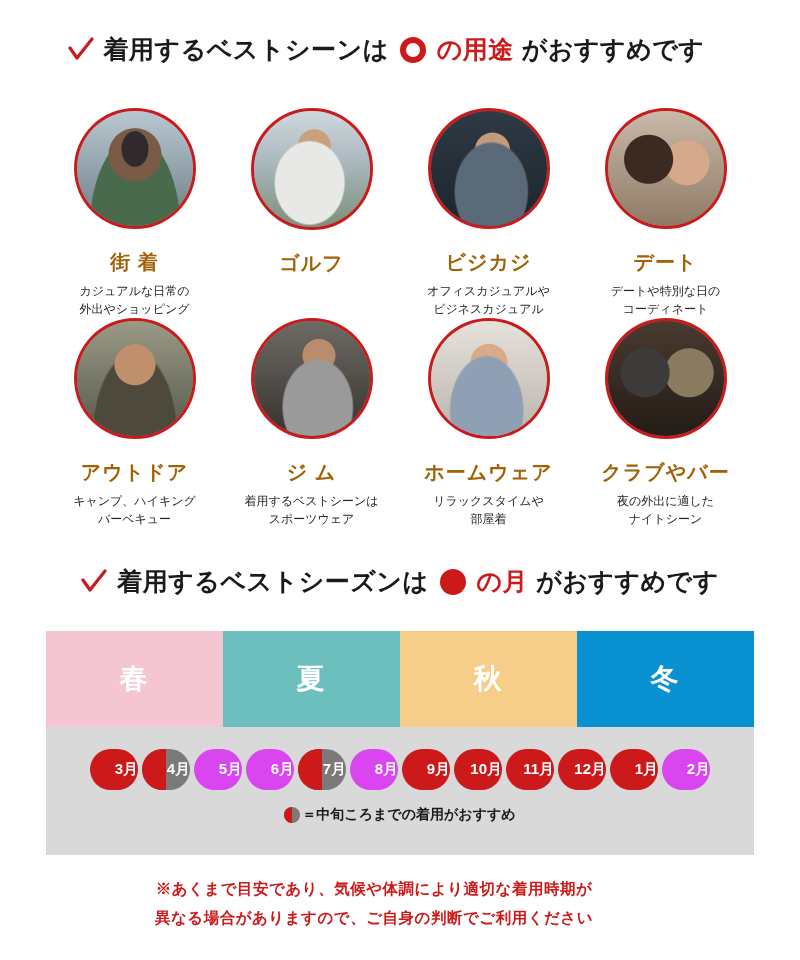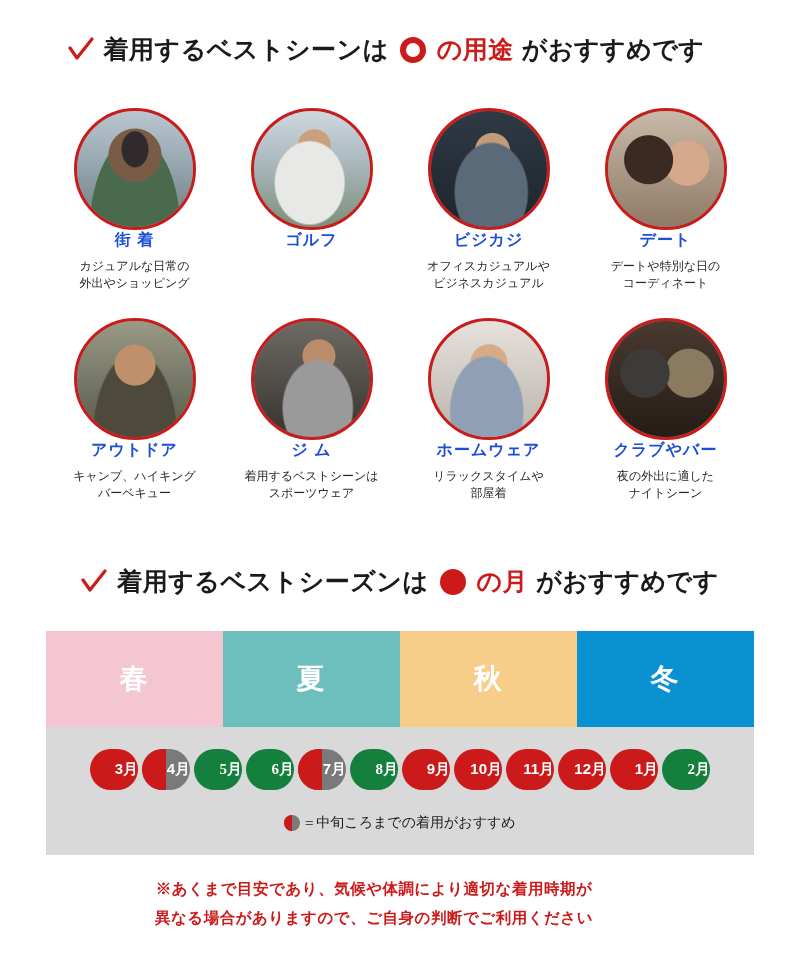"街 着" .scene-title { color: #1d4ed8 -> #a16207; font-size: 16px -> 20px; margin-top: 0 -> 20px }
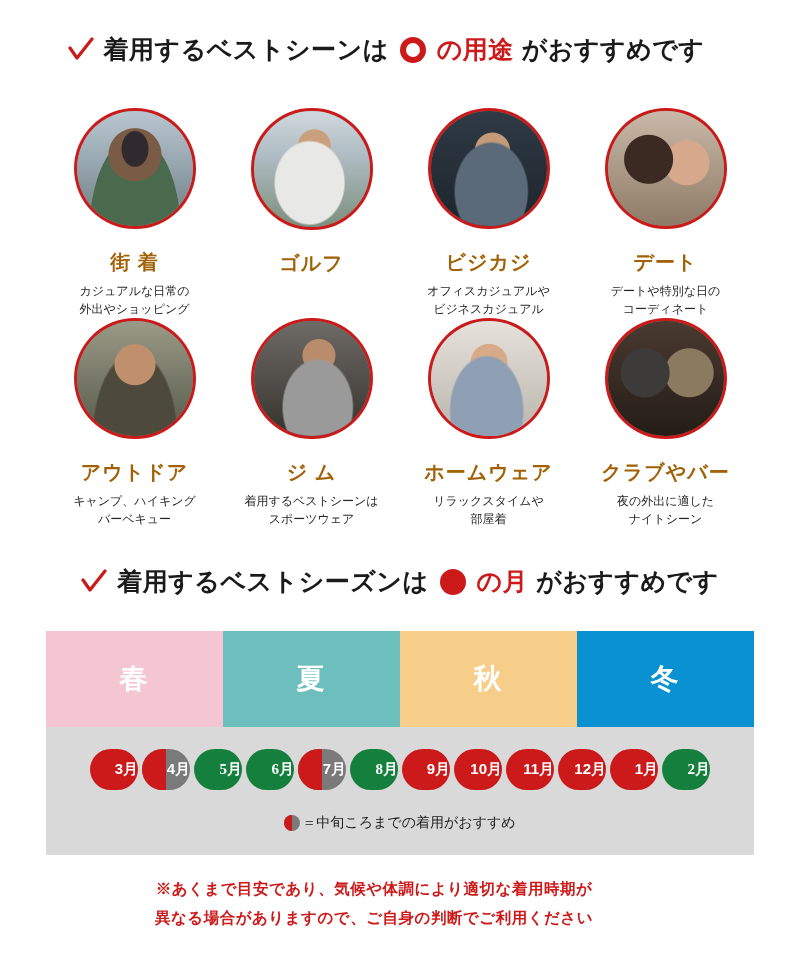"5月" .m-gray { background: #15803d -> #d946ef; font-family: Liberation Serif, serif -> none }
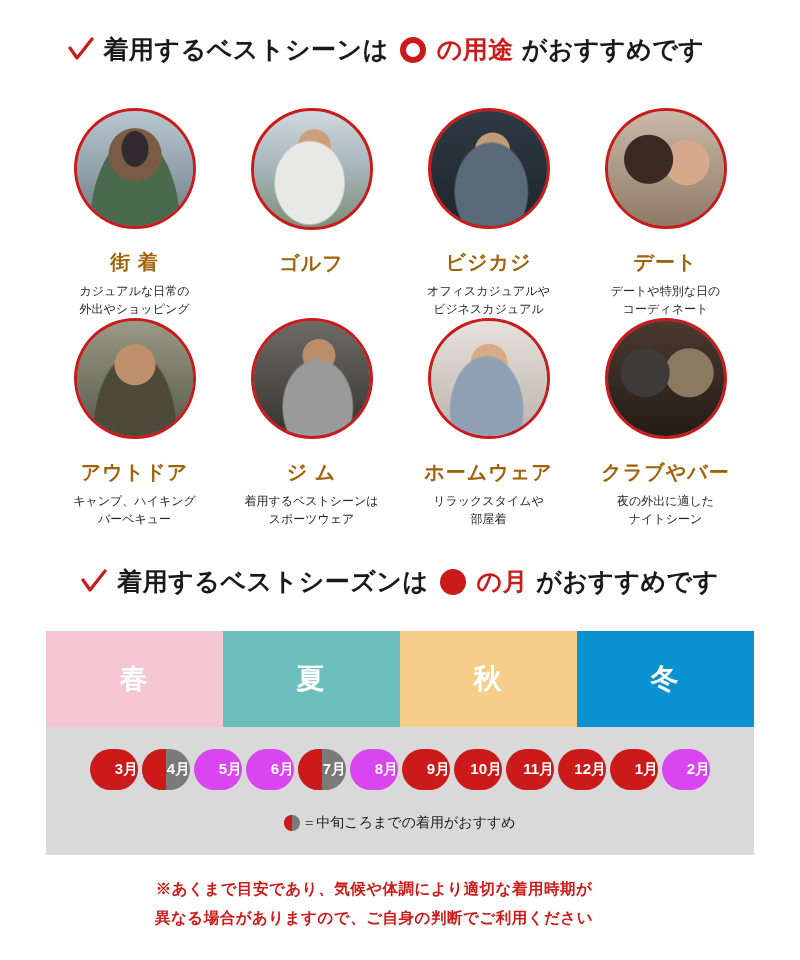"＝中旬ころまでの着用がおすすめ" .legend { font-weight: normal -> bold; margin-top: 24px -> 16px }
